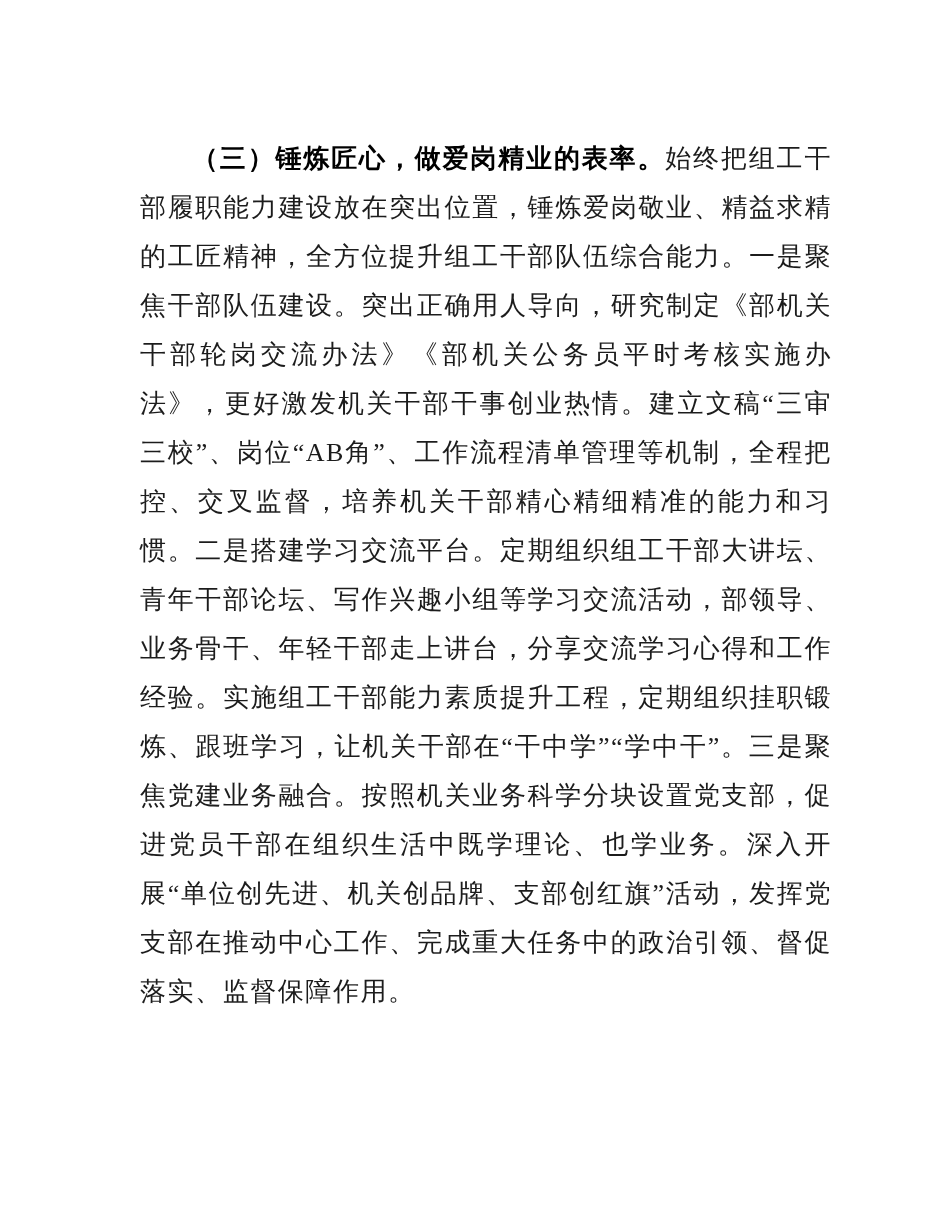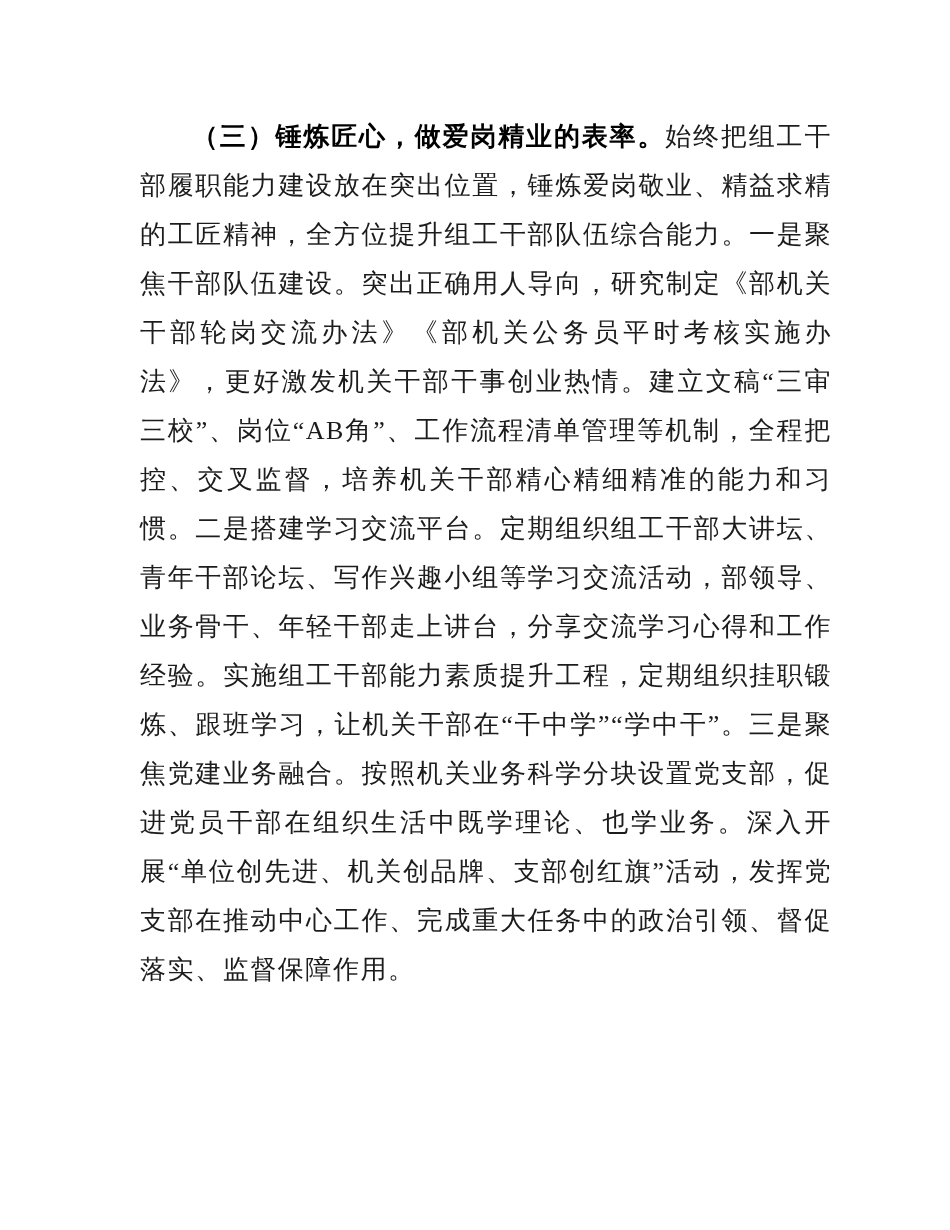"（三）锤炼匠心，做爱岗精业的表率。始终把组工干部履职能力建设放在突出位置，锤炼爱" .page { margin-top: none -> 22px }
